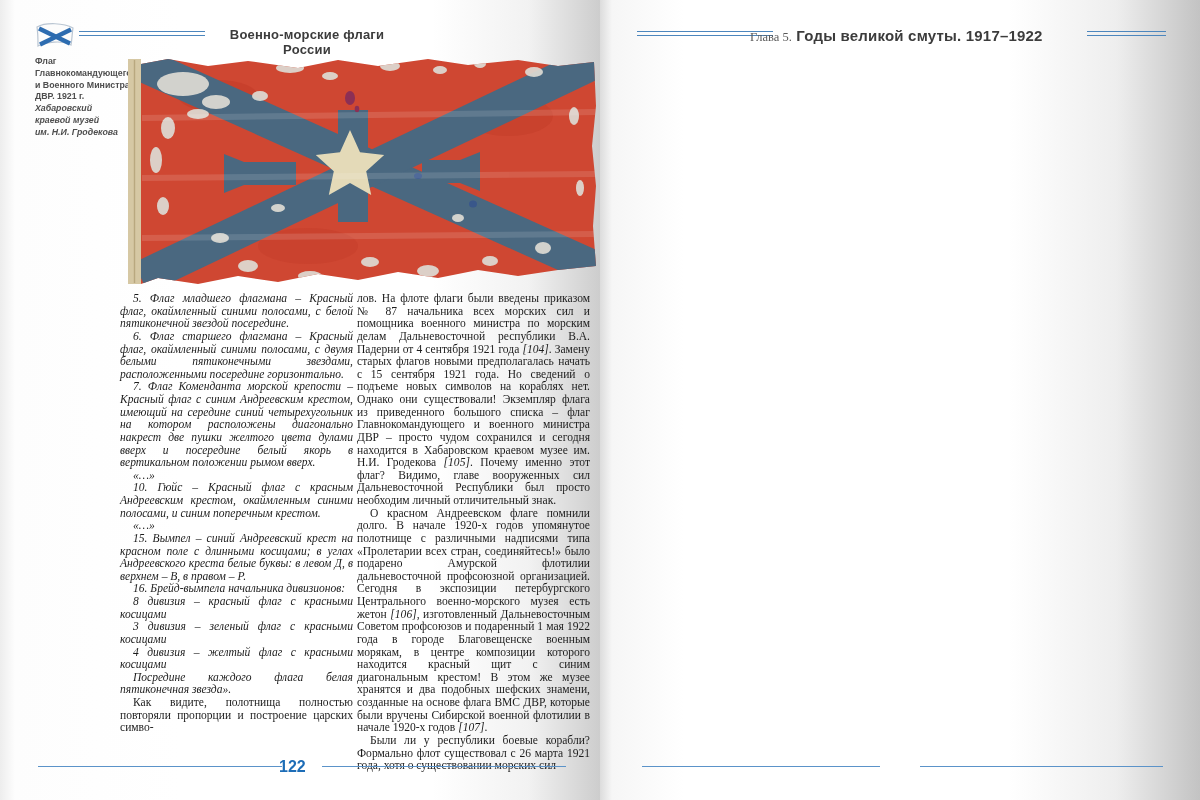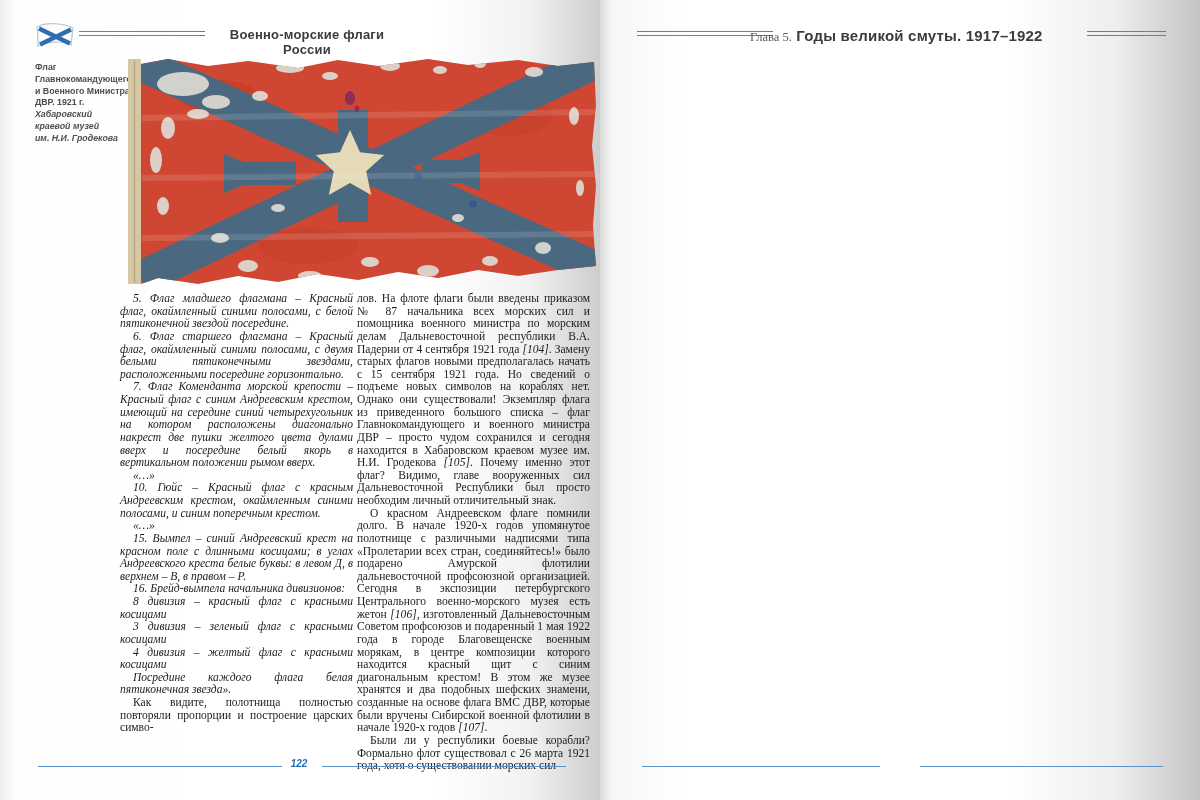"Флаг" .photo-caption { top: 62px -> 56px }
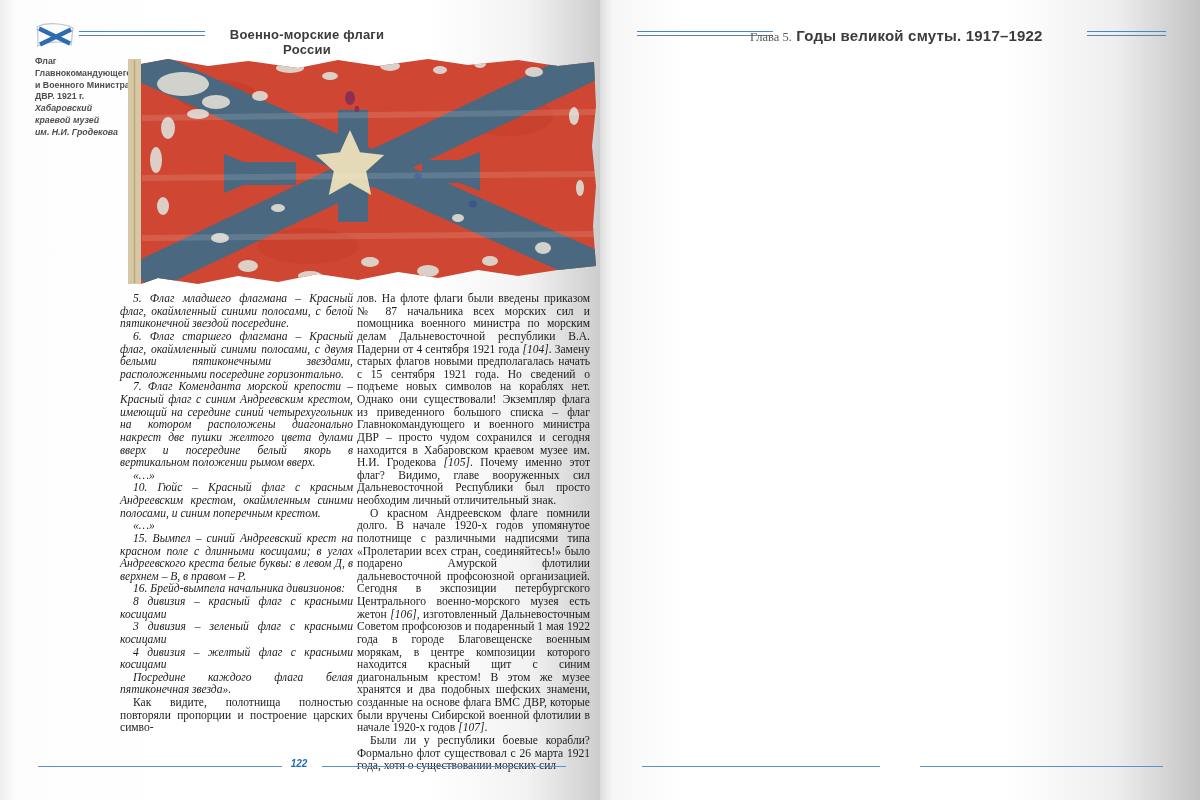"122" .pagenum { font-size: 10px -> 16px; font-style: italic -> none; text-align: center -> none }
